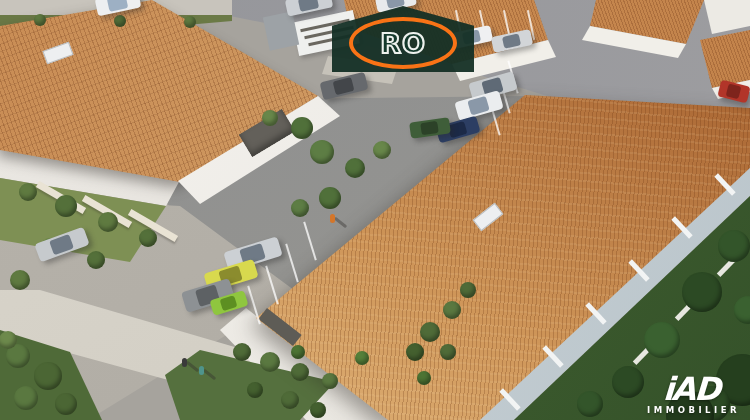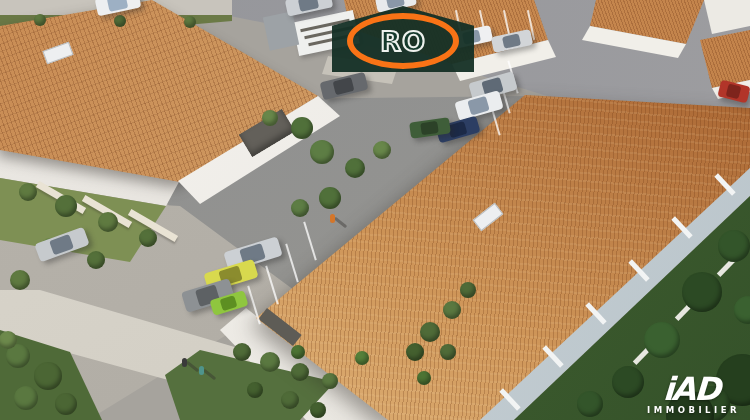"RO" #ro-ellipse { border: 6px solid #f97316 -> 4px solid #f97316 }
